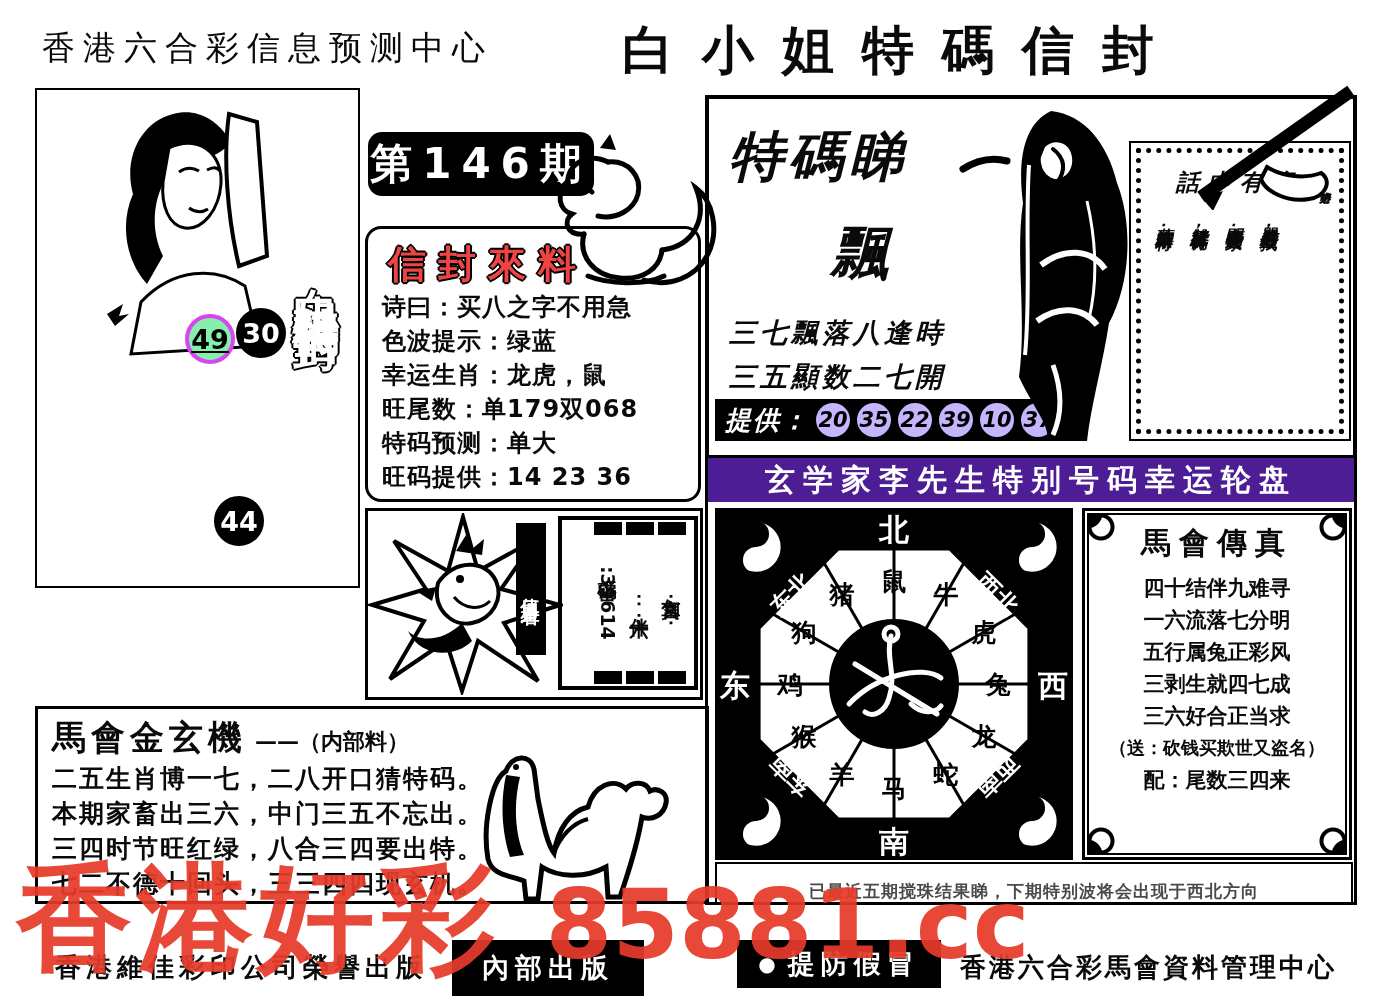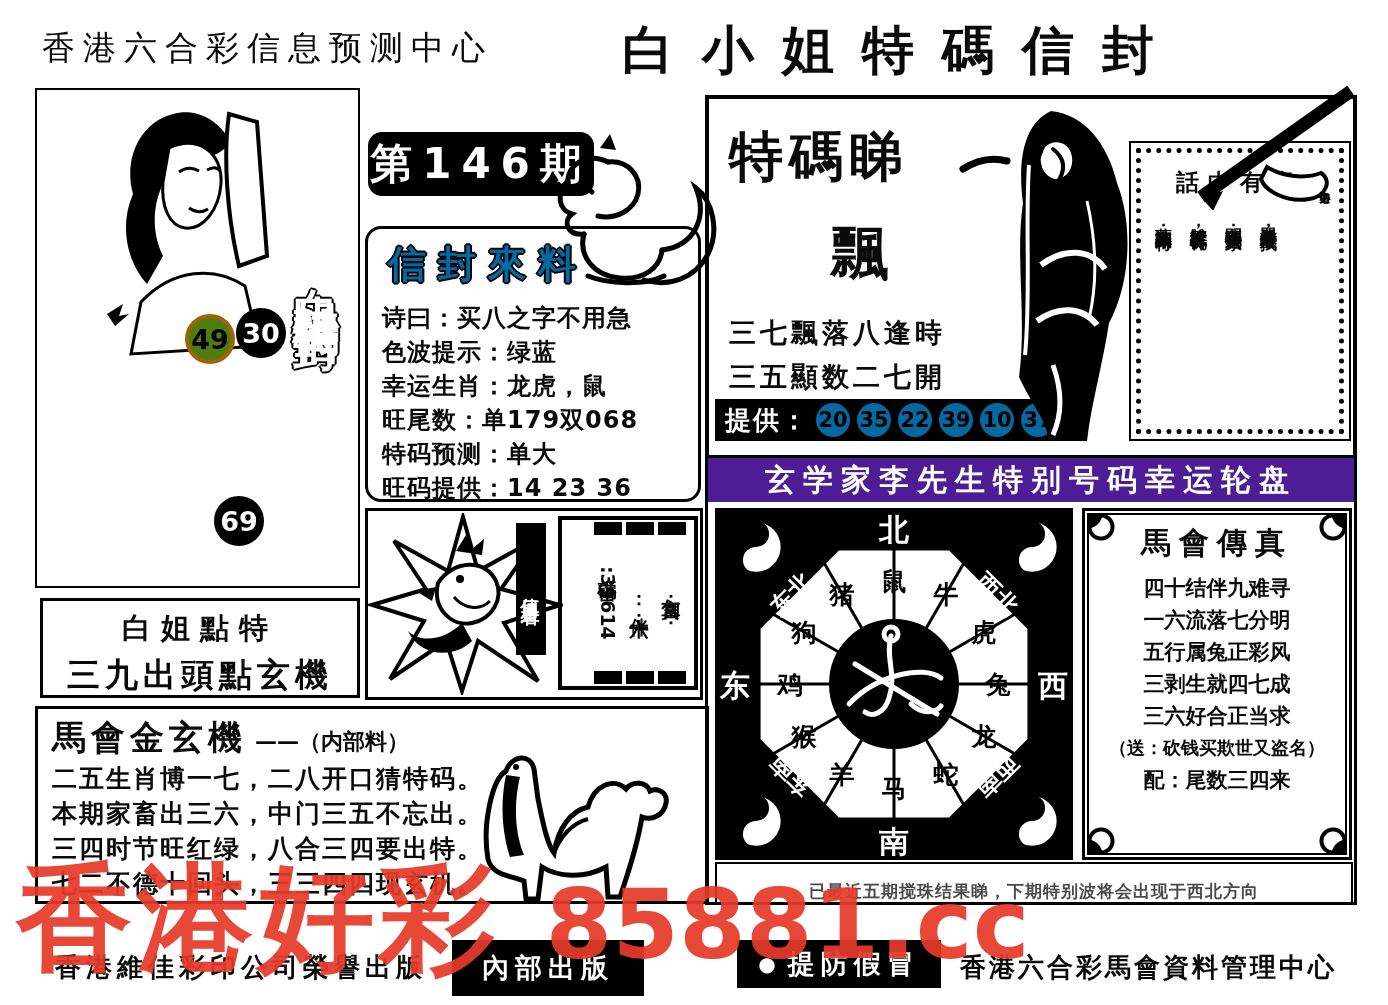"特碼睇" .rt-panel { font-style: none -> italic }
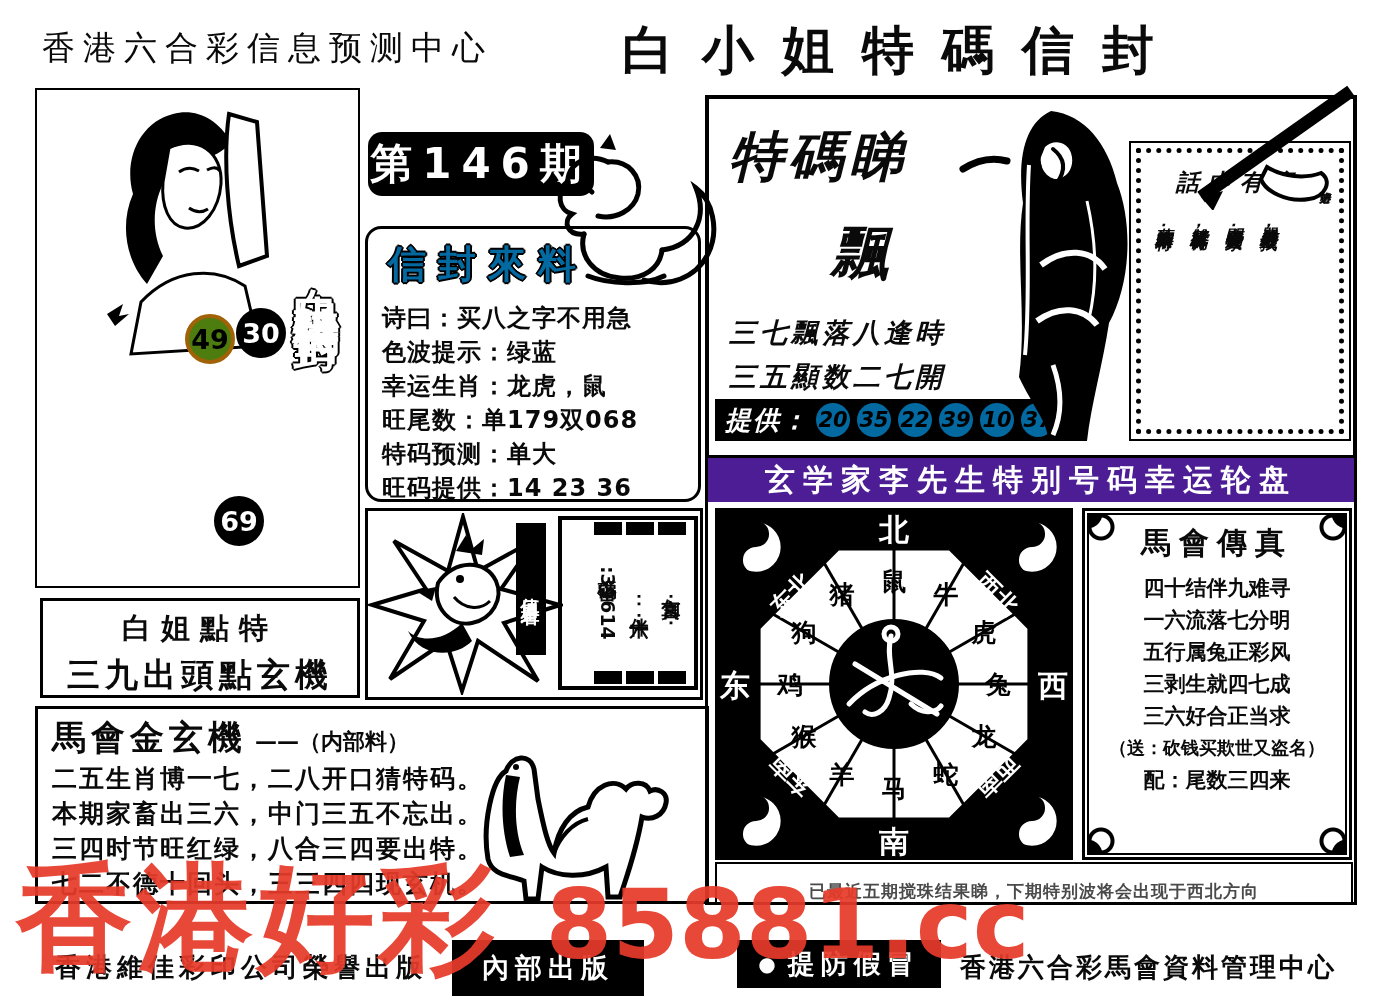"信封來料" .envelope-title { color: #0369a1 -> #ef4444; margin: 2px 0 11px 6px -> 2px 0 0 6px }
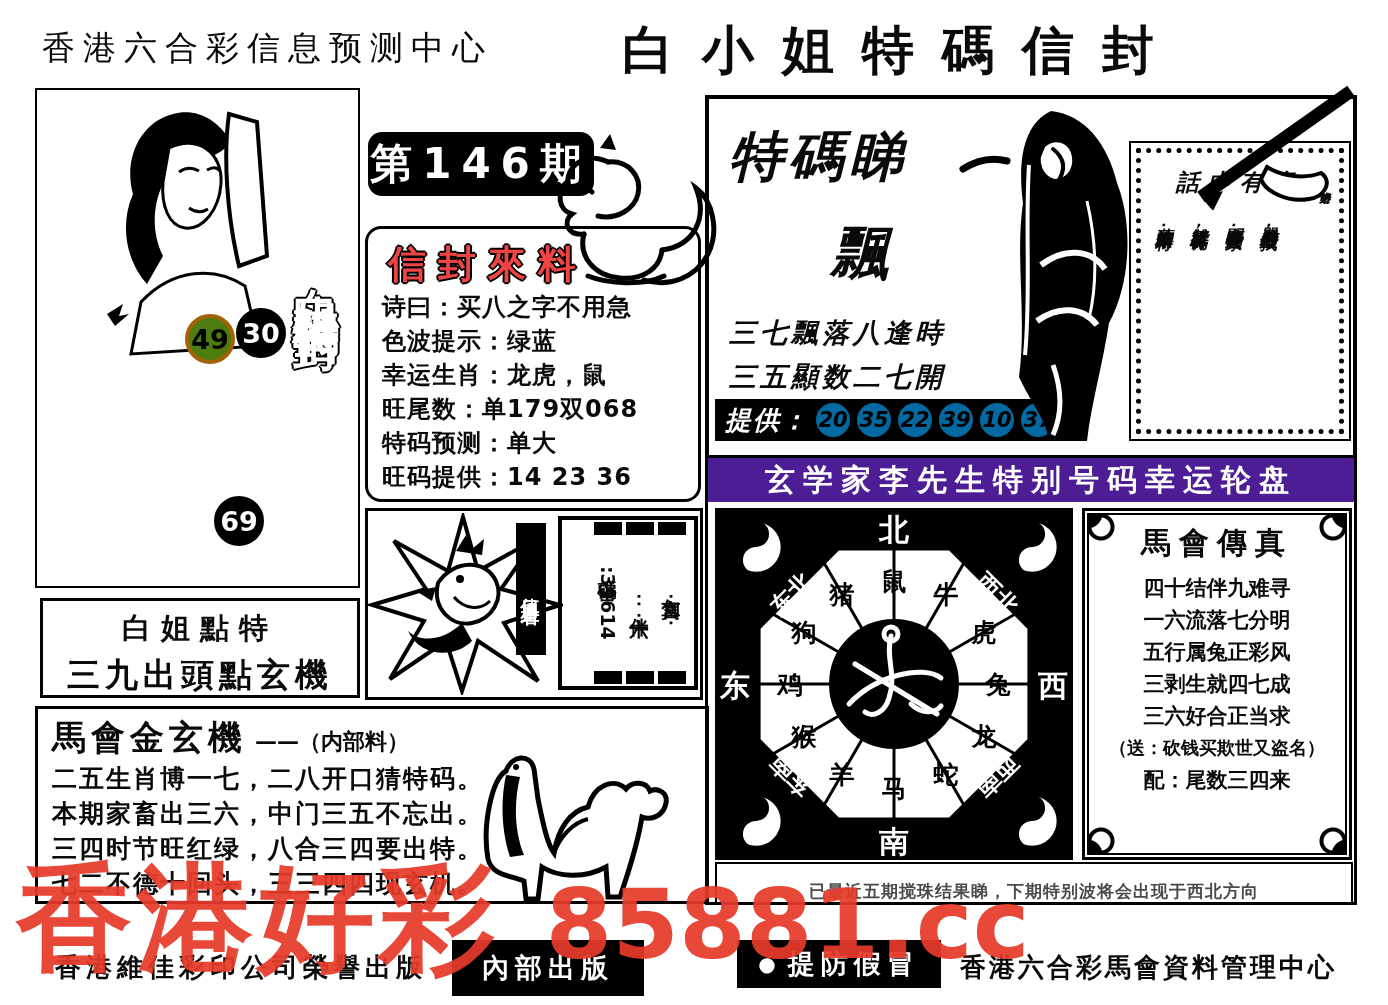"49" .ball-outline { background: #4d7c0f -> #86efac; border: 4px solid #a16207 -> 4px solid #d946ef; text-decoration: none -> underline }
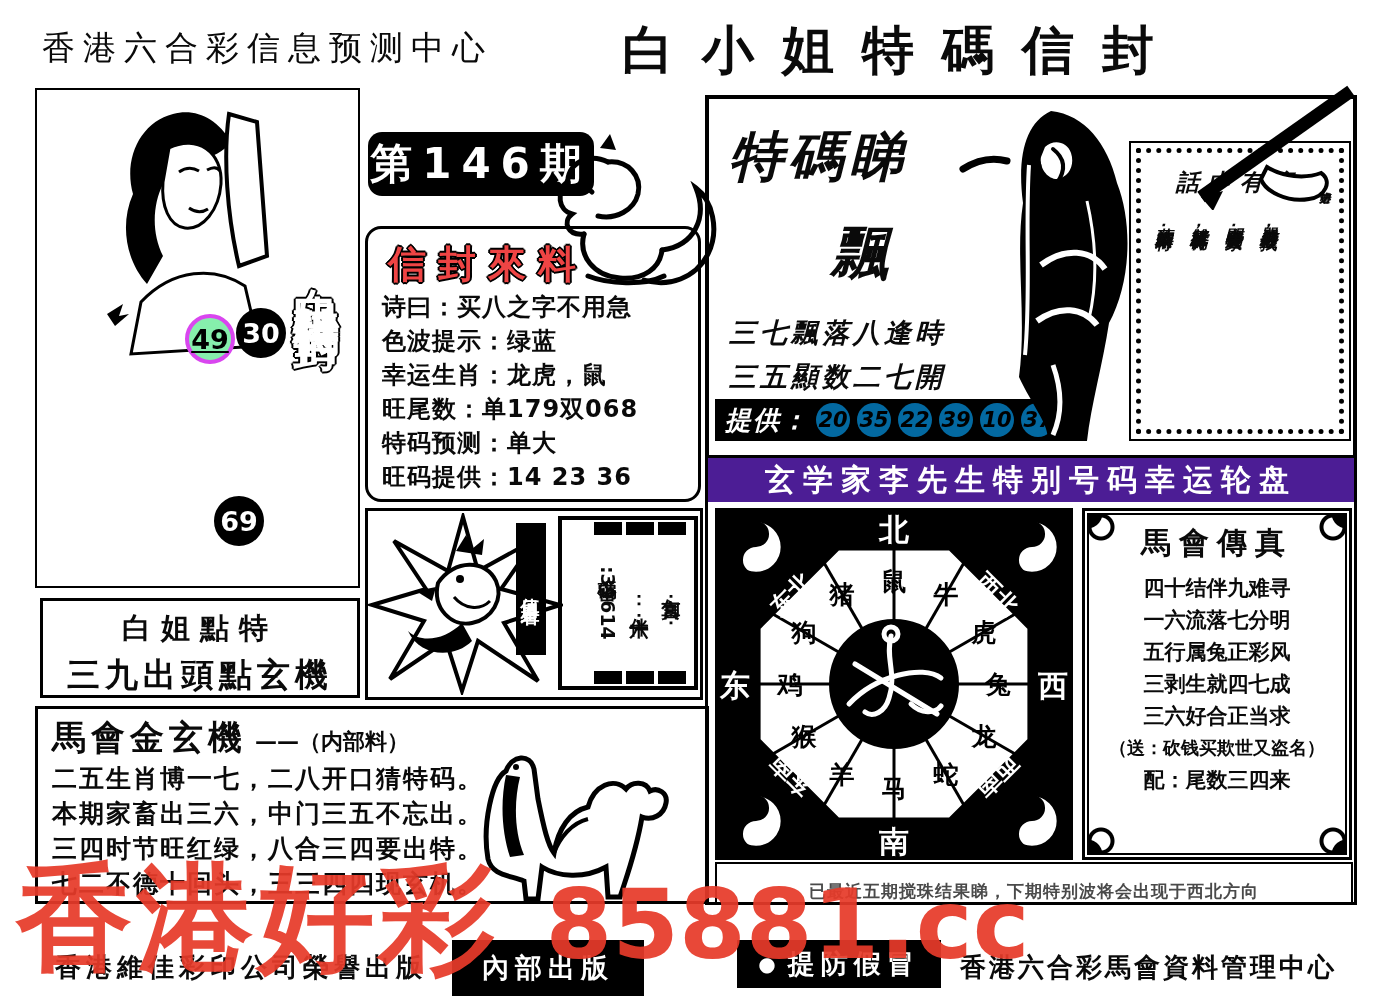"20" .provide-ball { background: #0369a1 -> #c4b5fd }
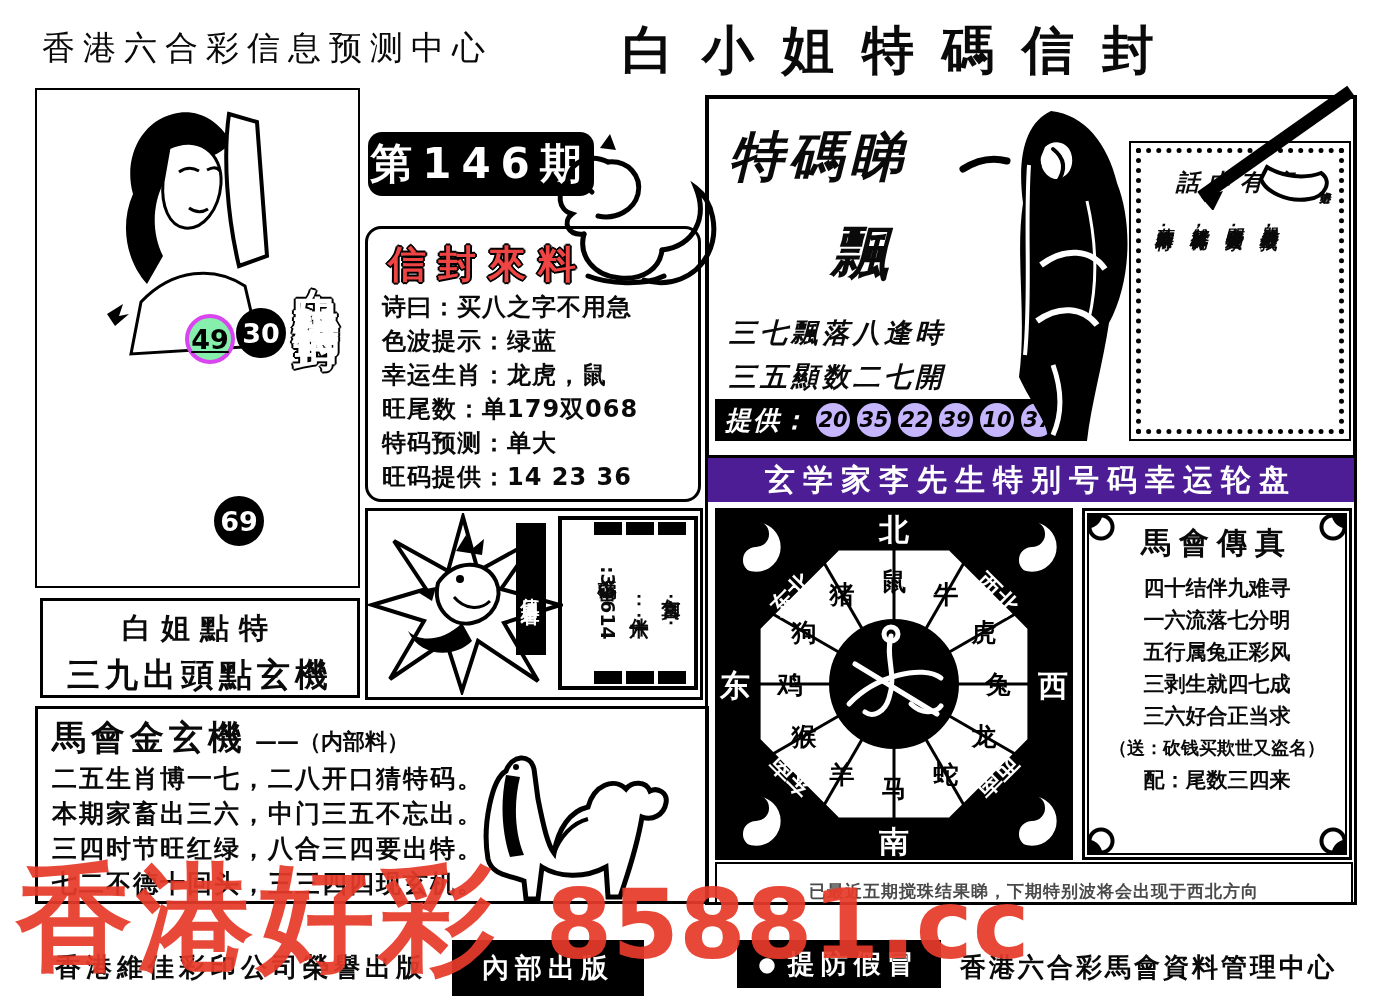"69" span { text: 69 -> 44 }
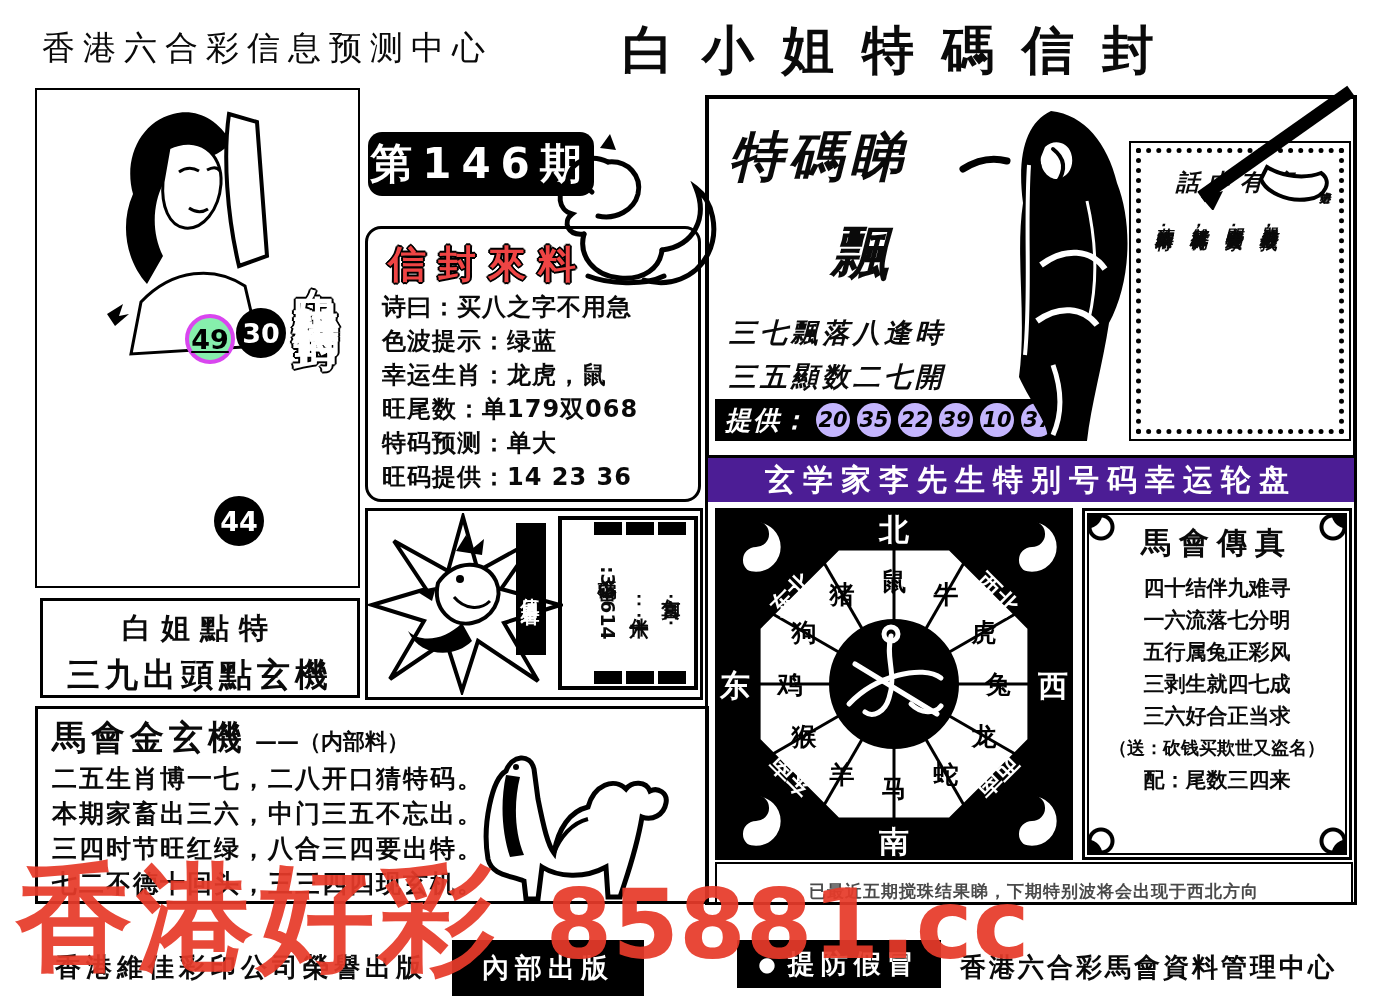"白姐點特" div.abs { html: <div> <div>白姐點特</div> <div>三九出頭點玄機</div> </div> -> none }
